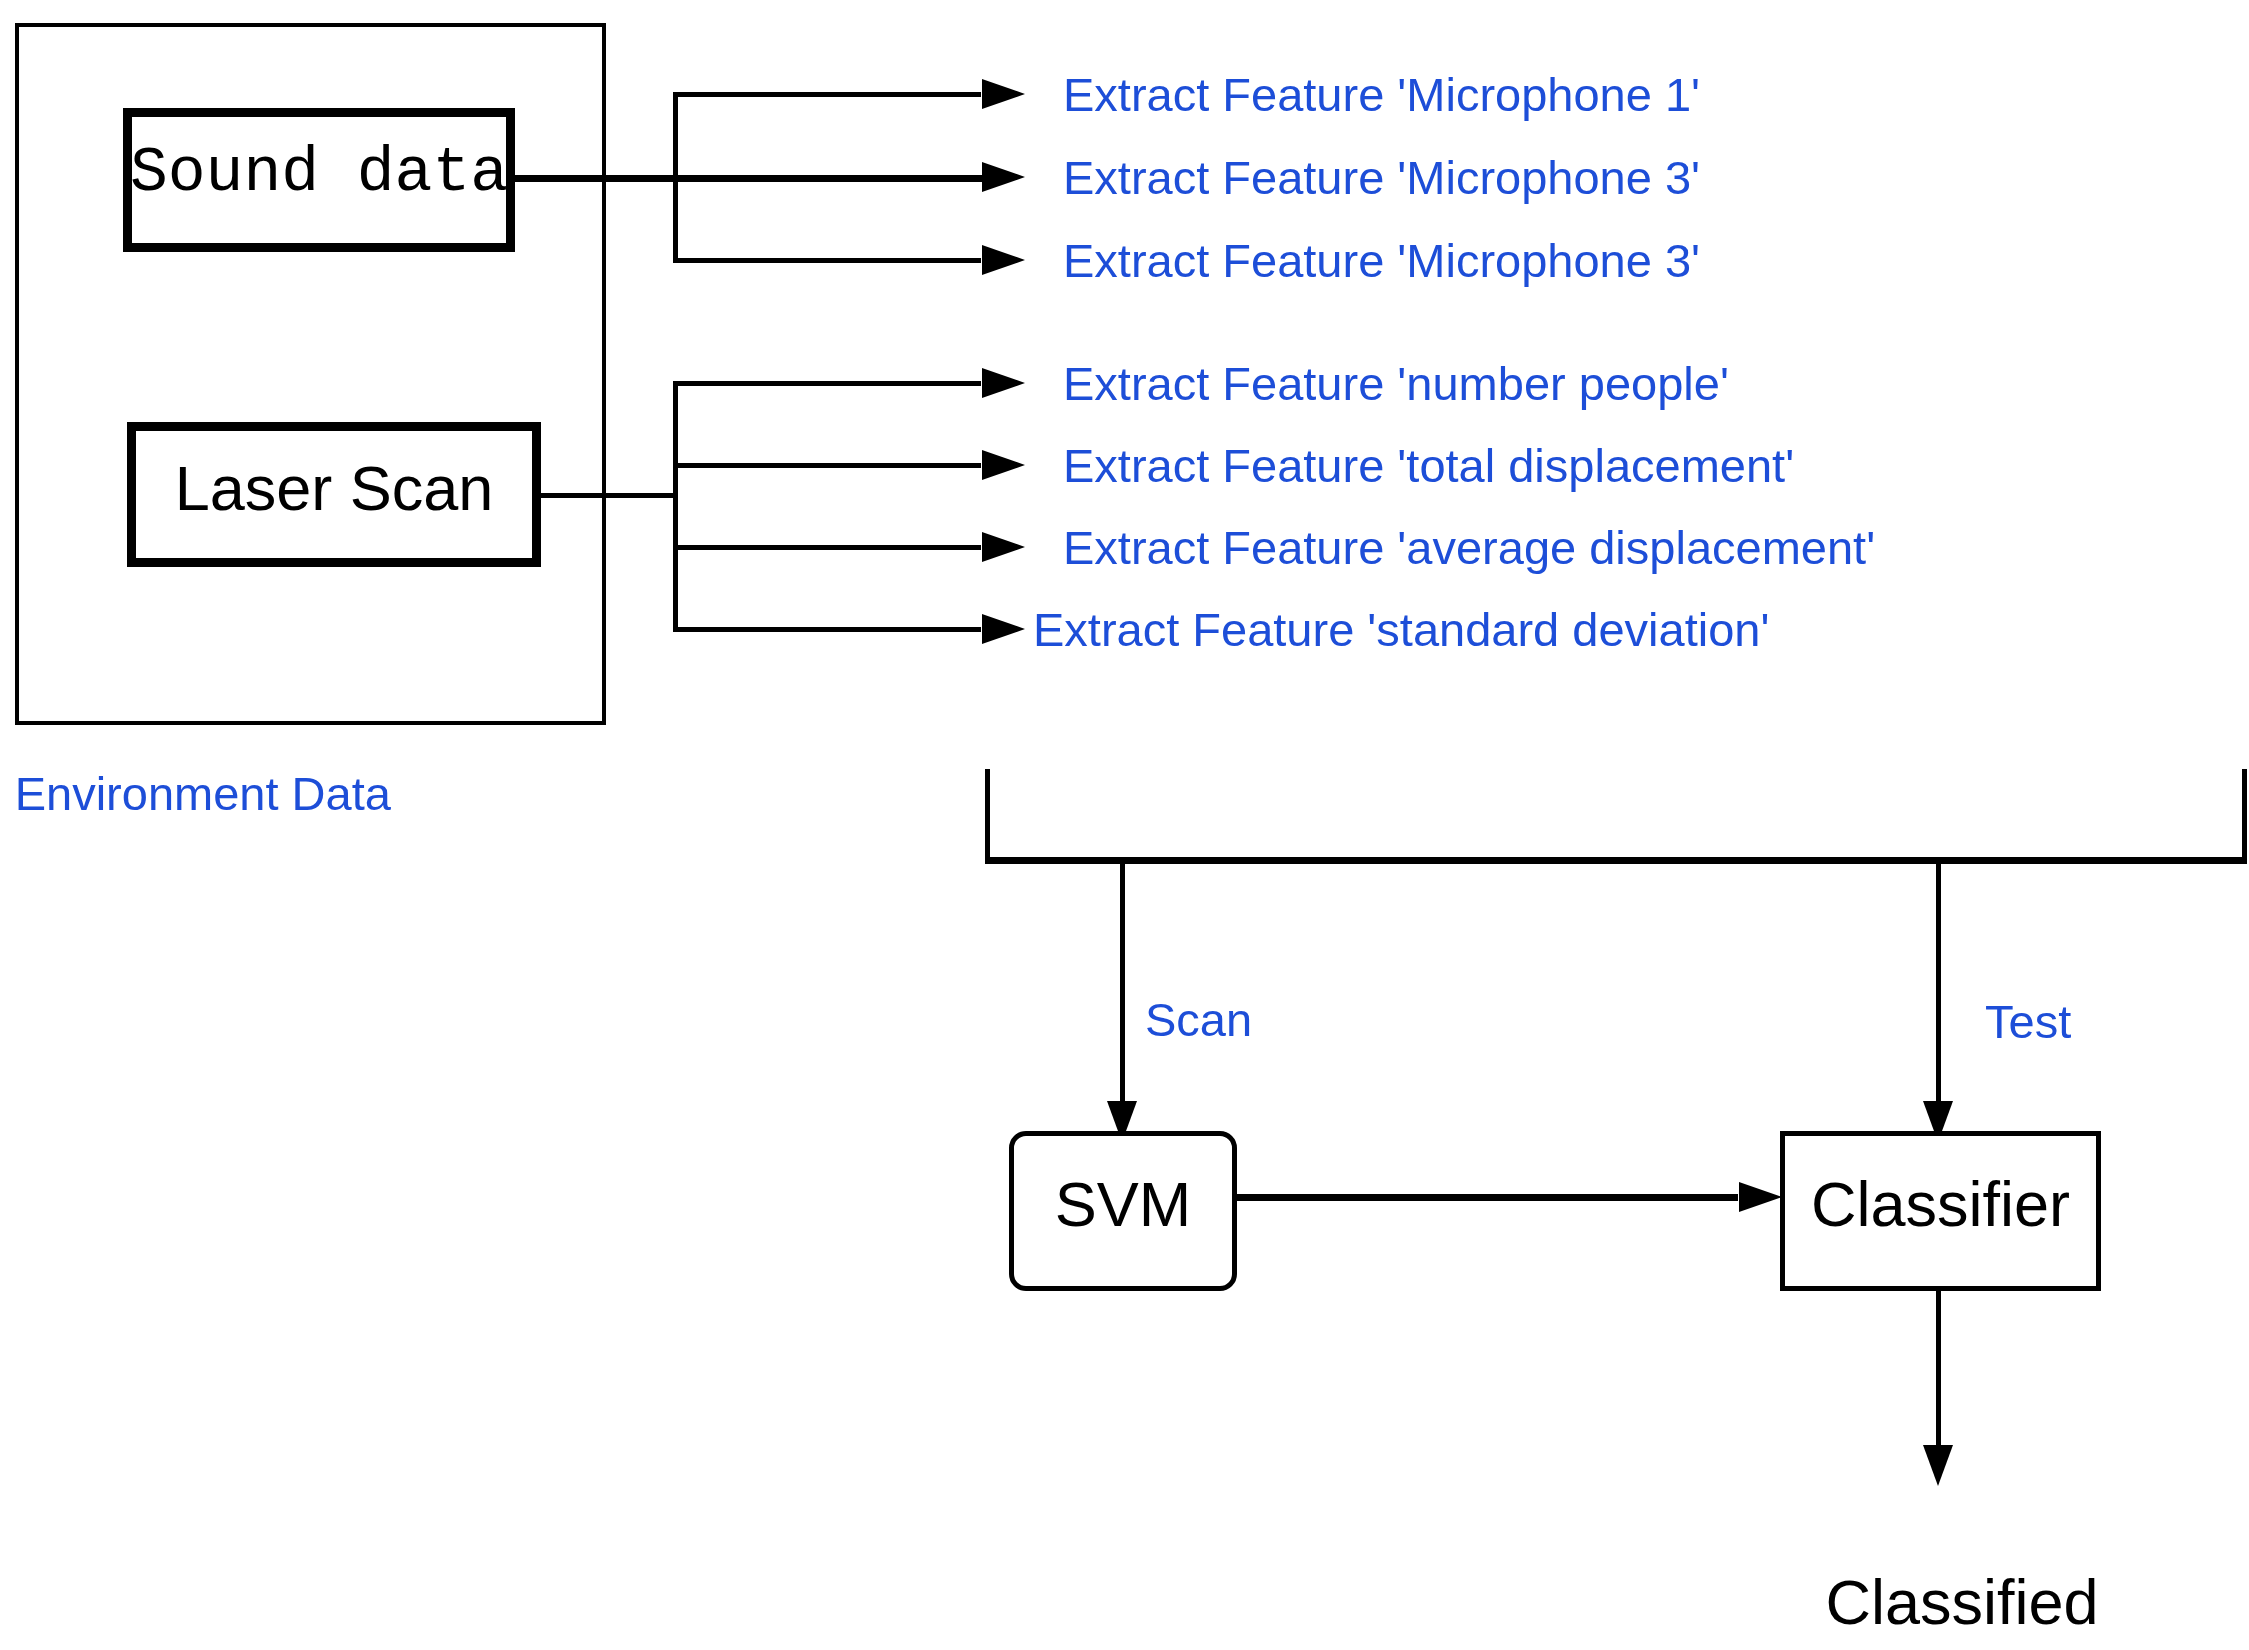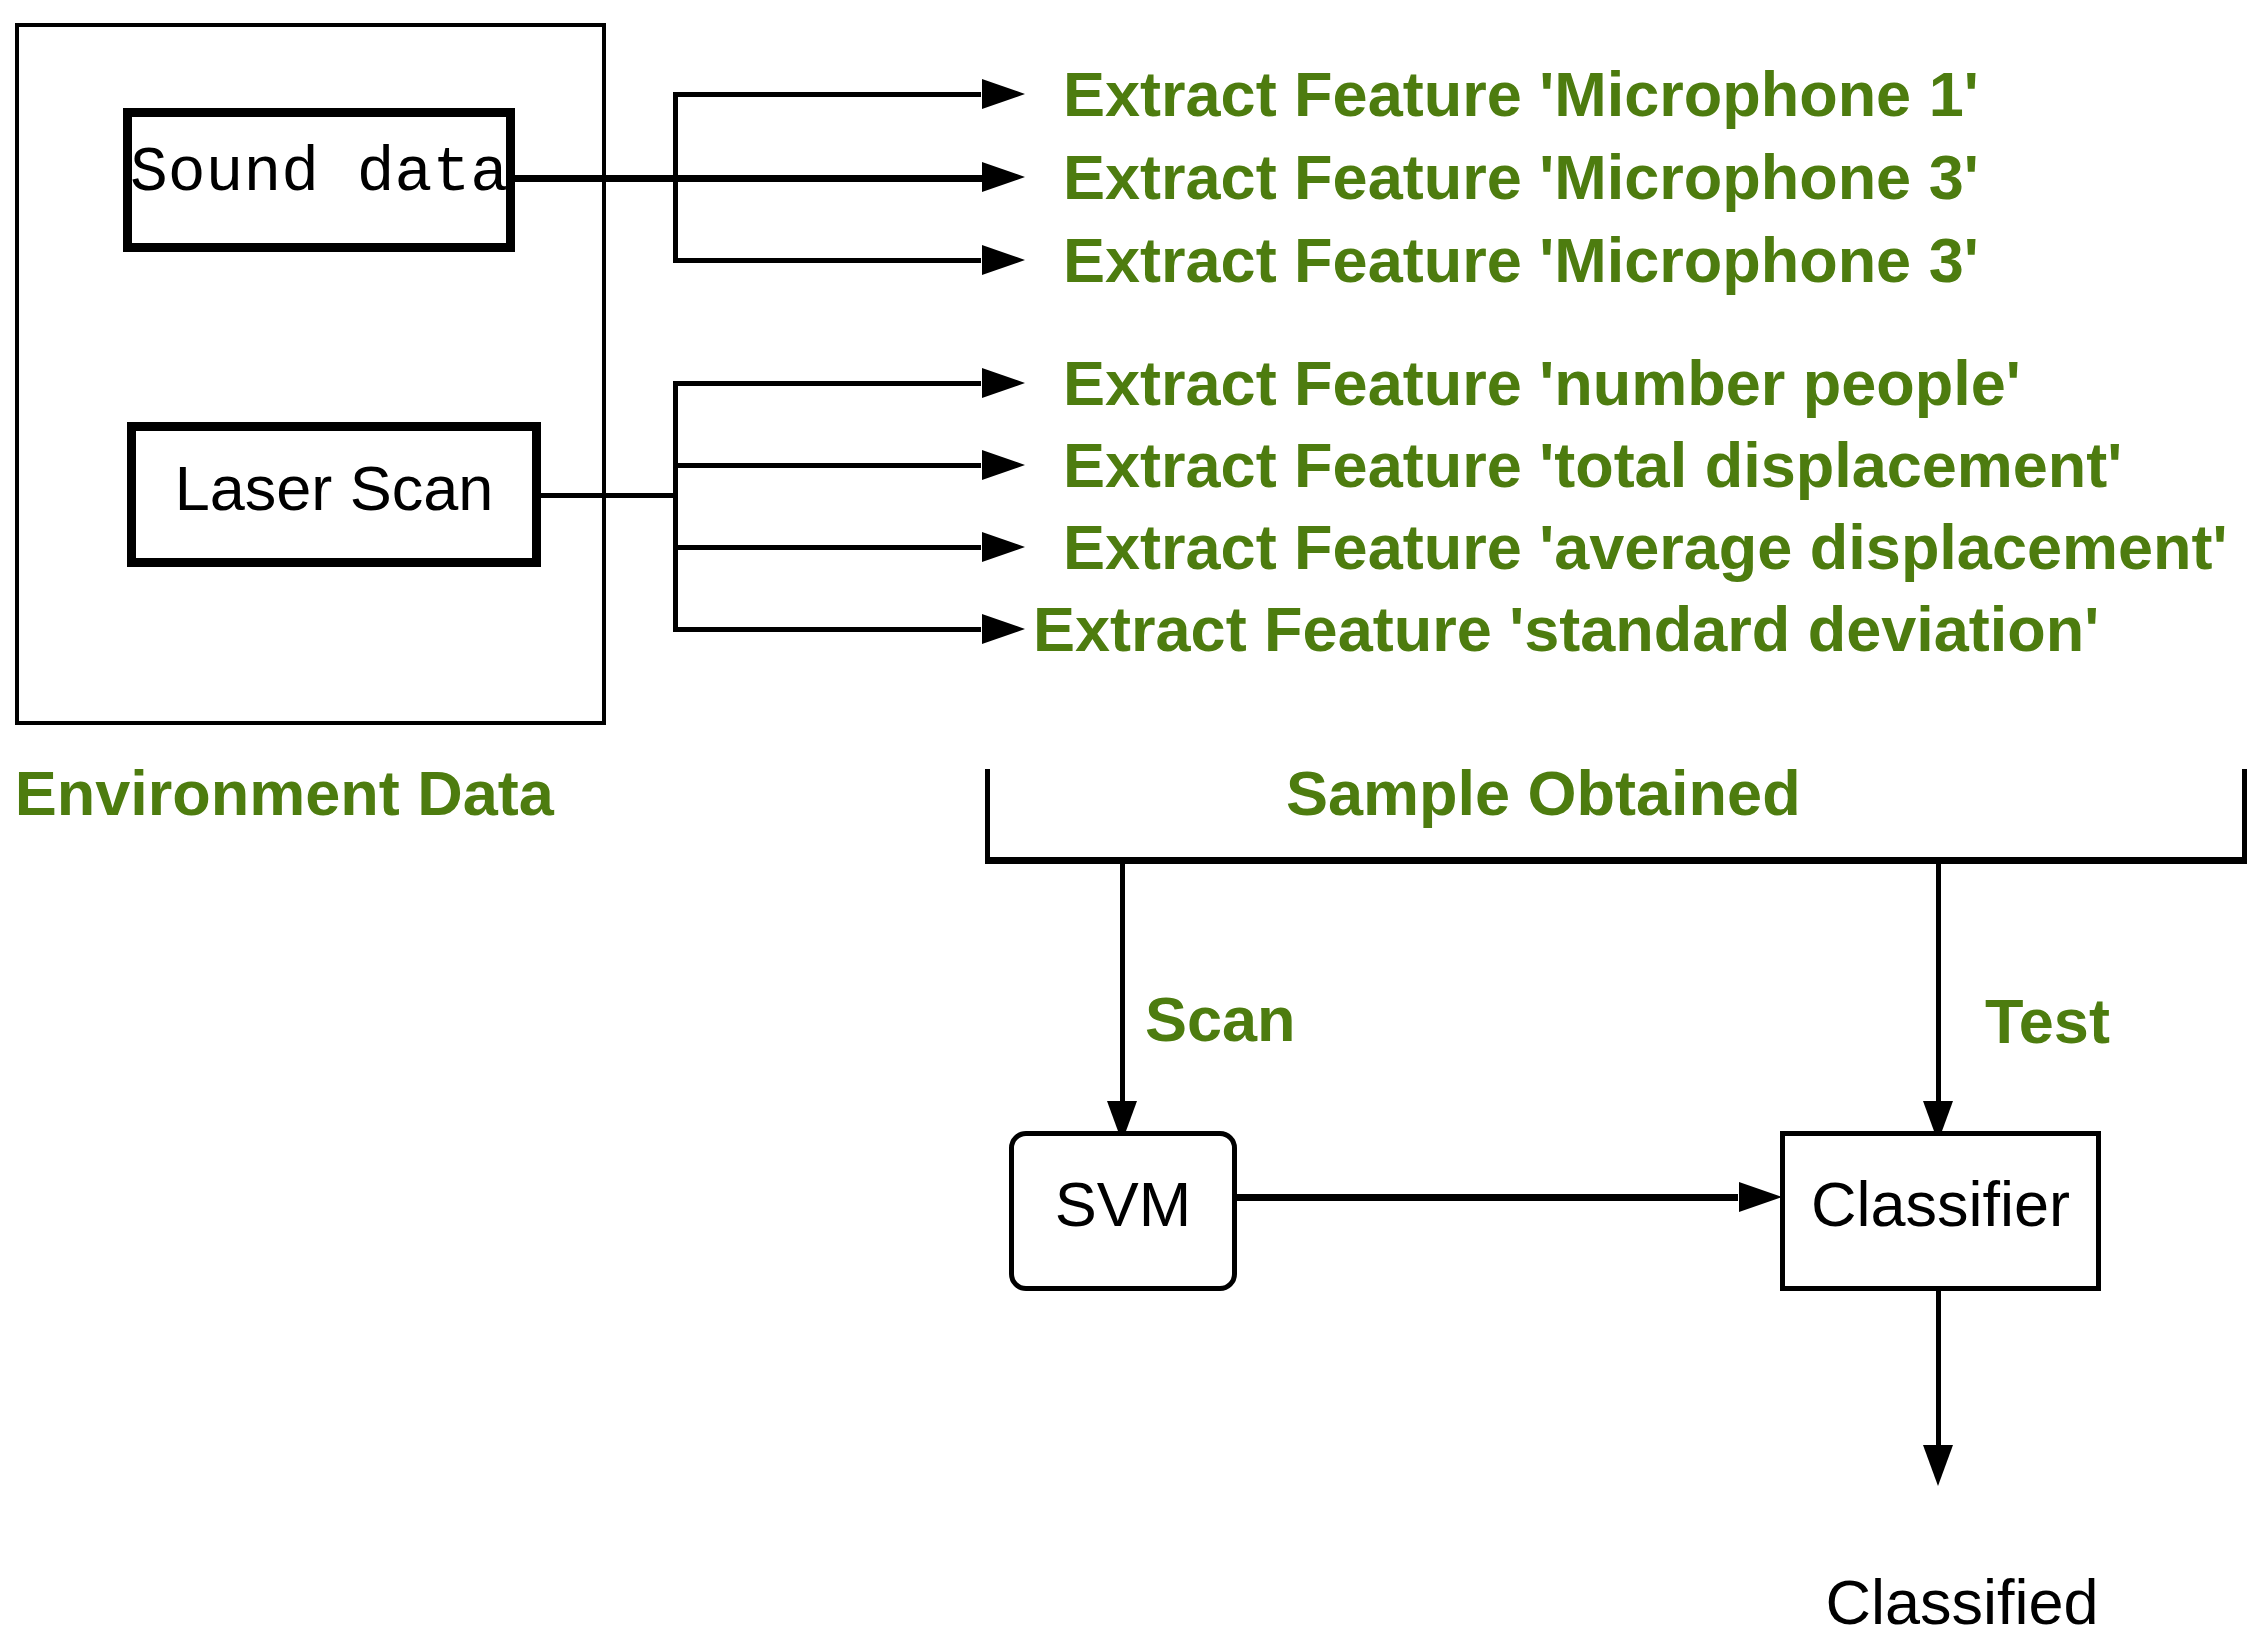"Extract Feature 'Microphone 1'" .lbl { color: #4d7c0f -> #1d4ed8; font-size: 63px -> 47px; font-weight: bold -> none }
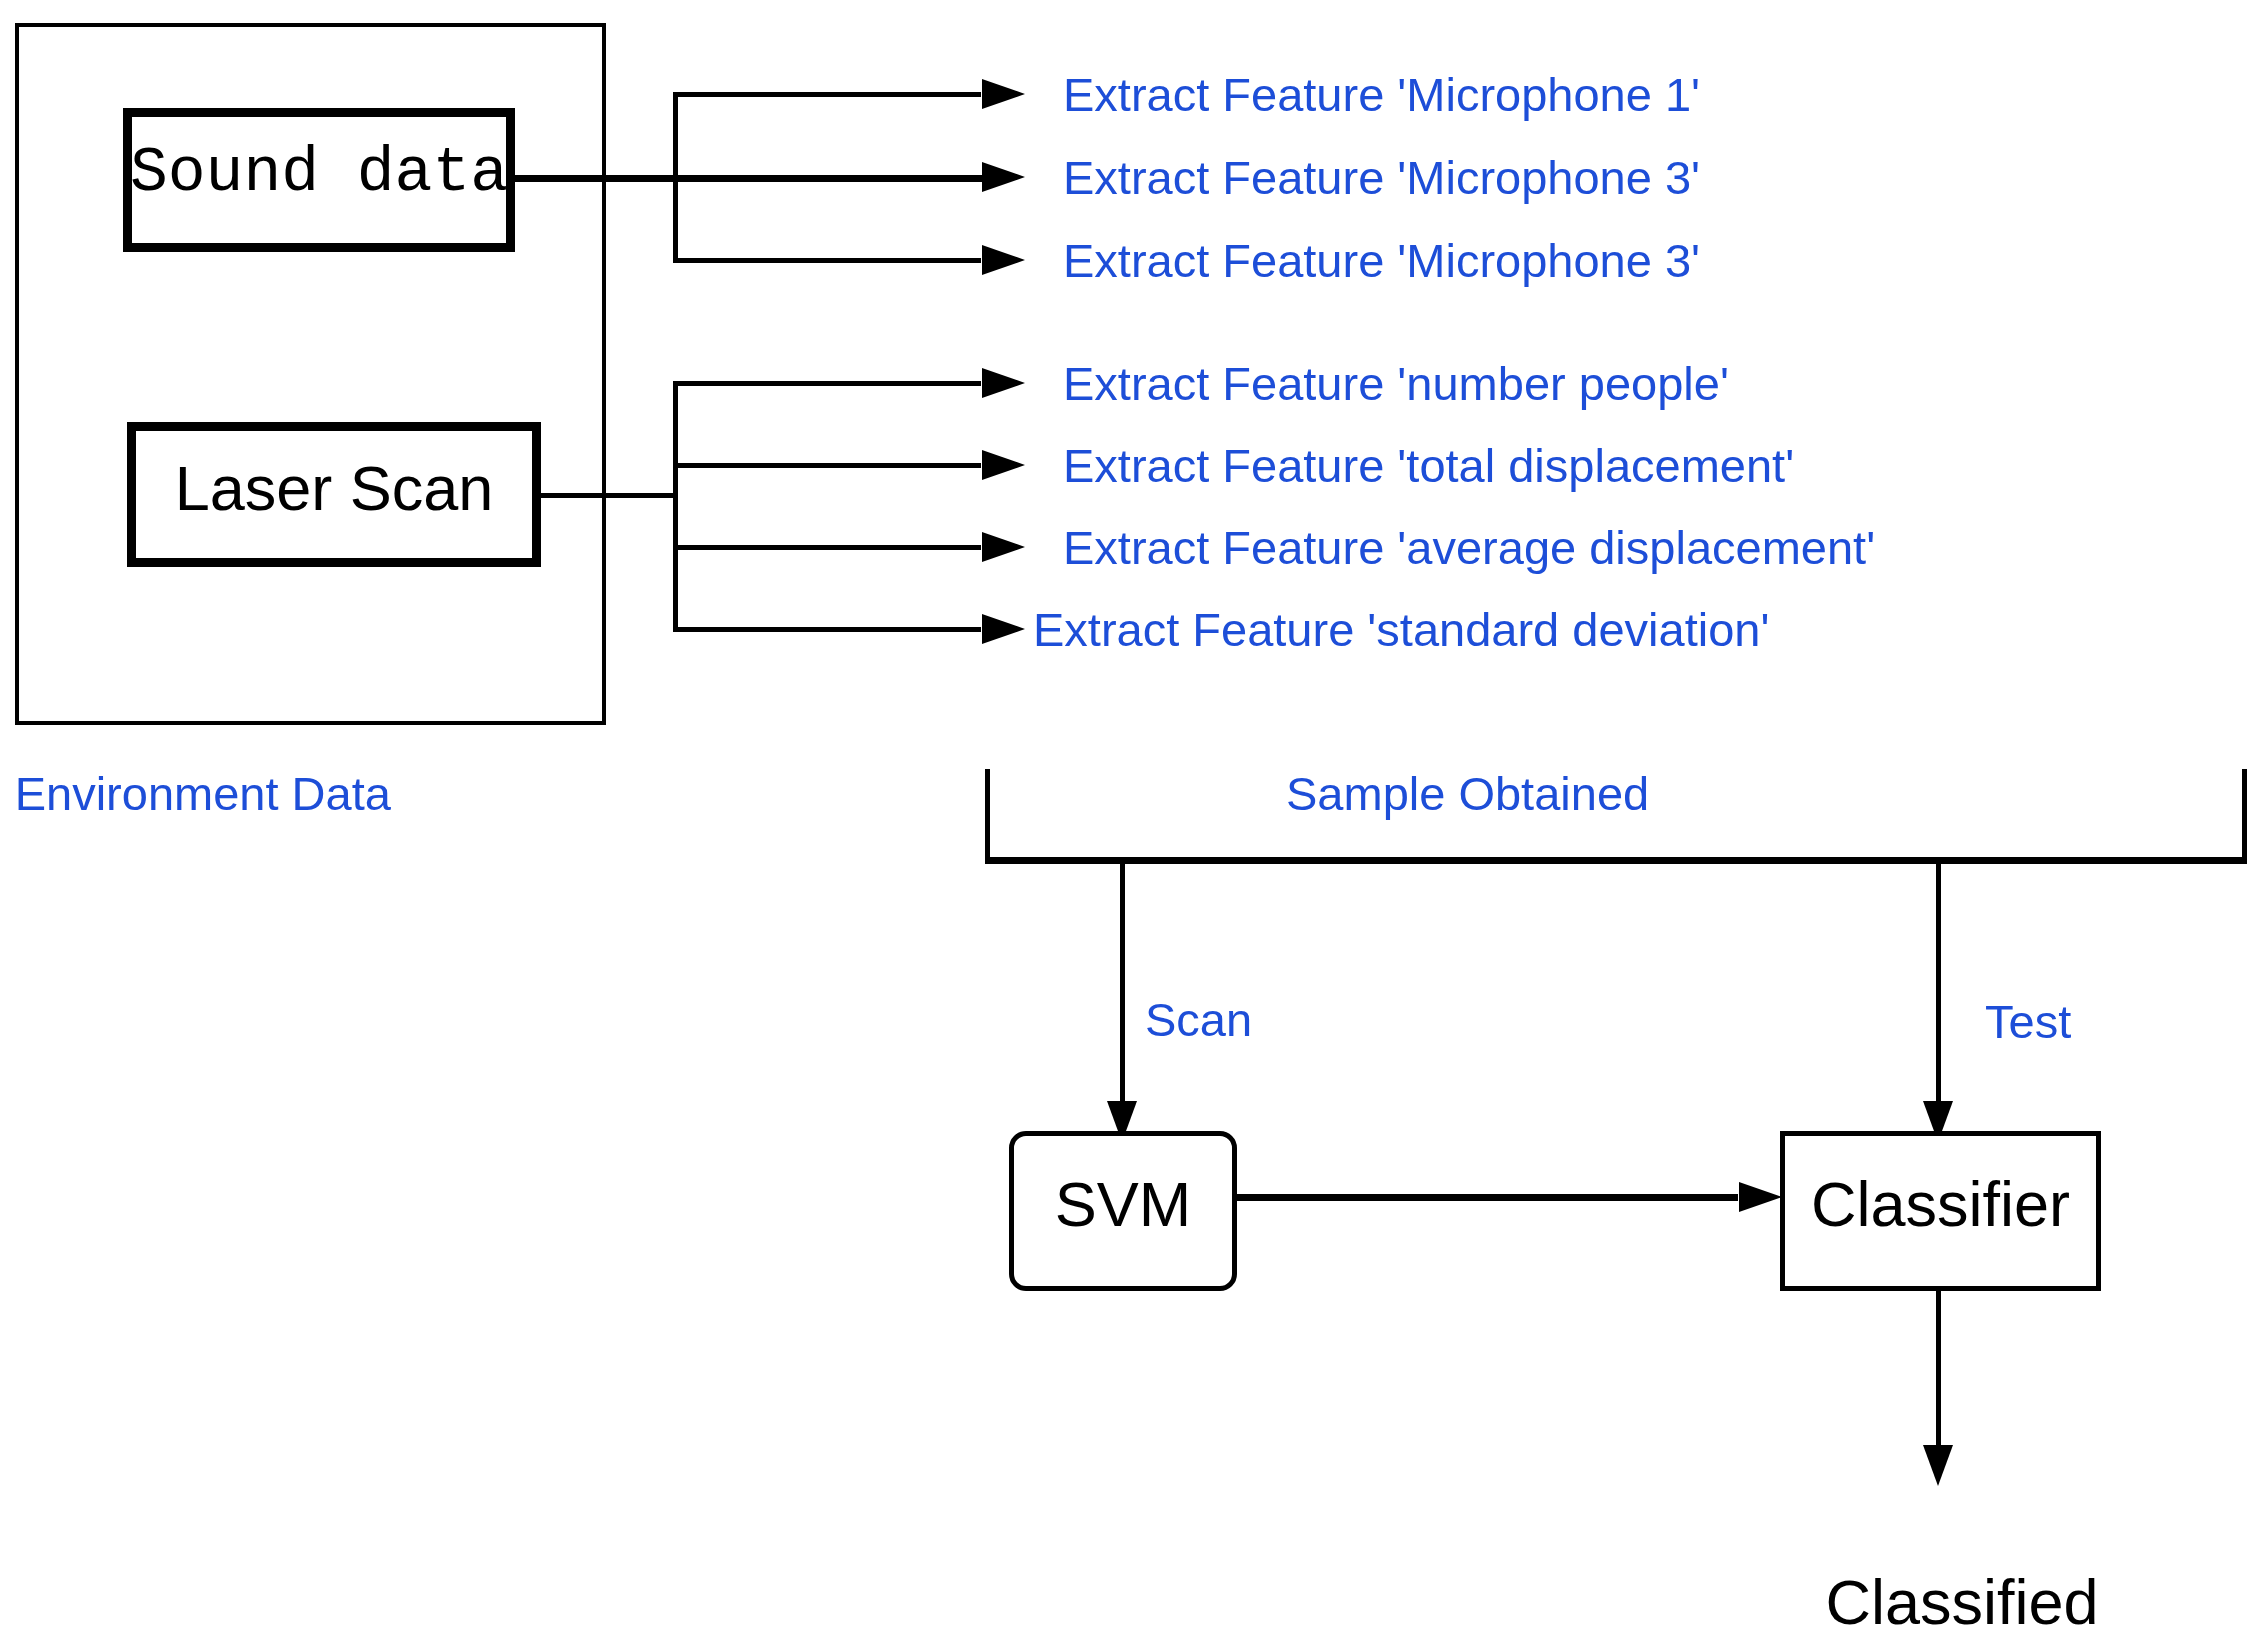"Sample Obtained" div.lbl { html: <div>Sample Obtained</div> -> none }
